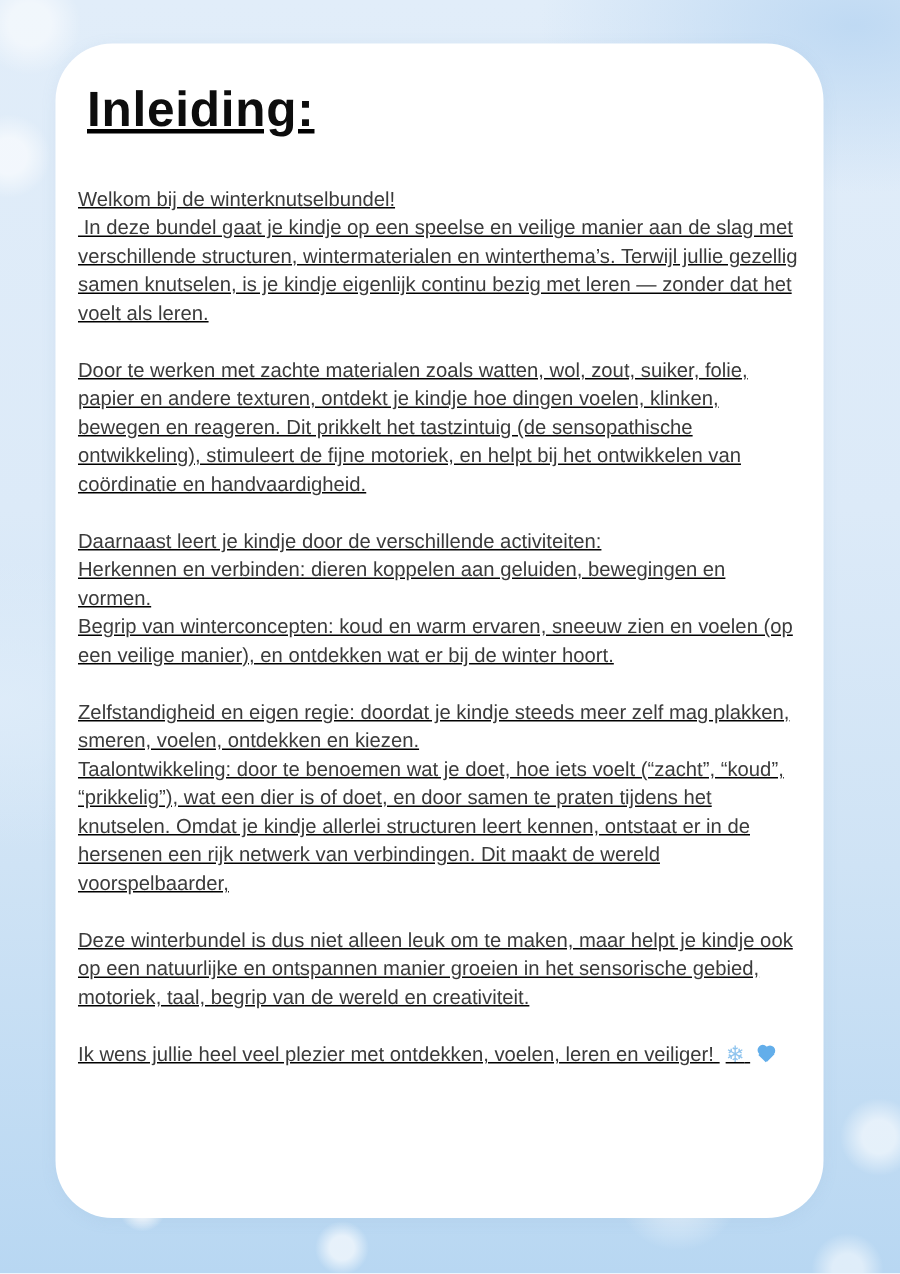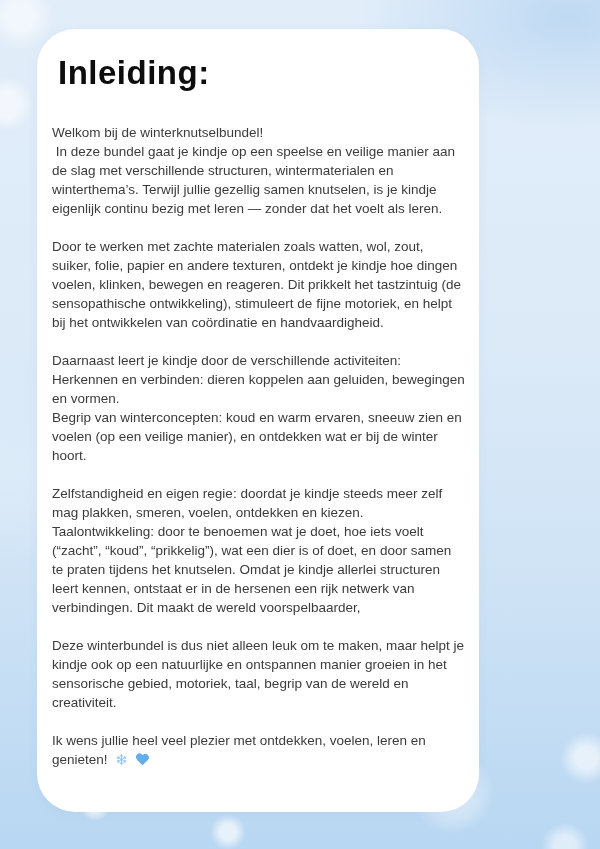"Inleiding:" .card { text-decoration: none -> underline; width: 442px -> 512px }
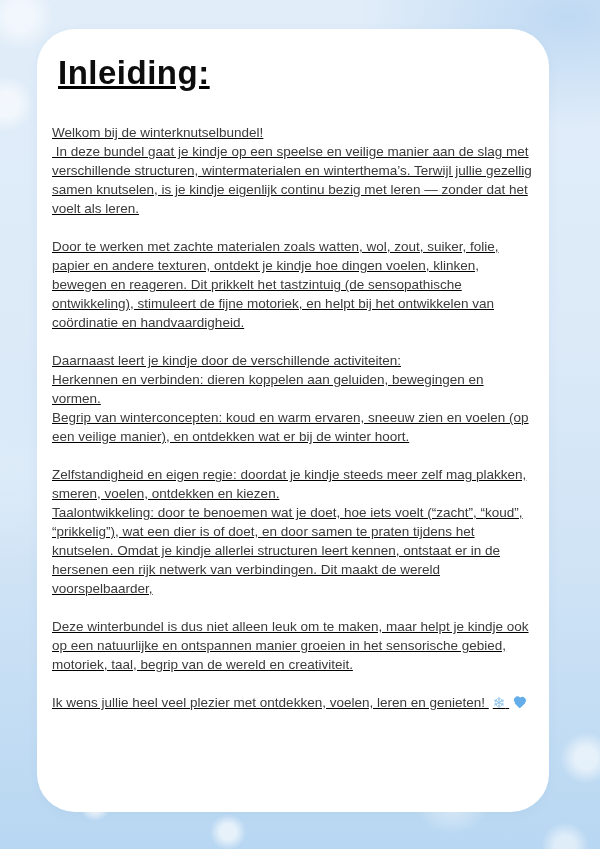"Ik wens jullie heel veel" span { text: genieten -> veiliger }
